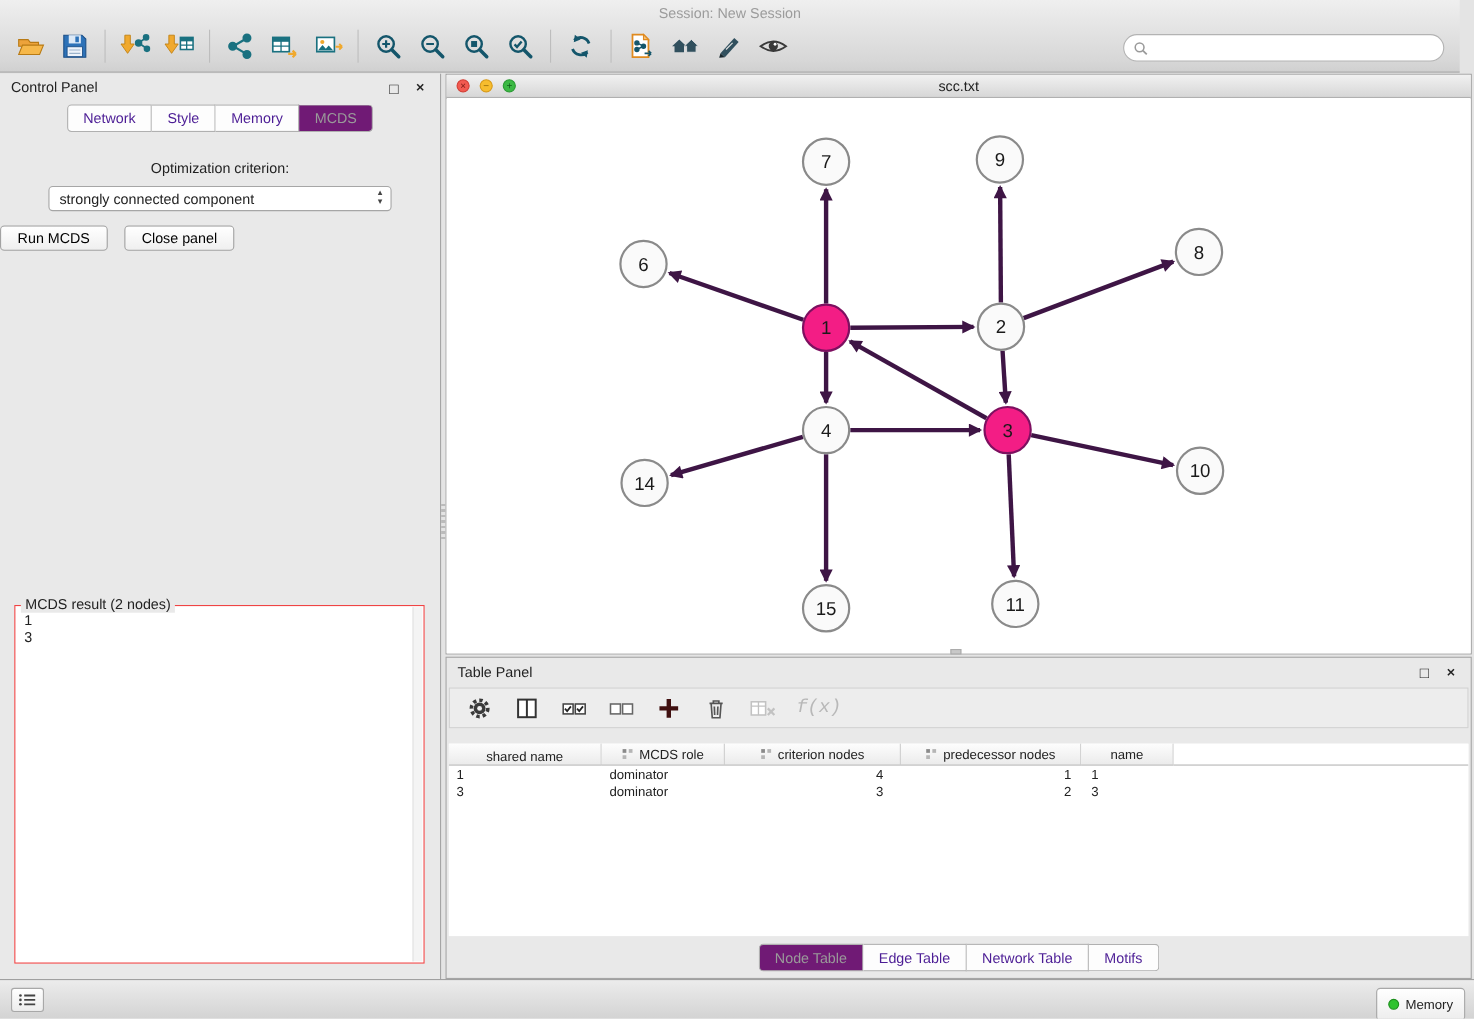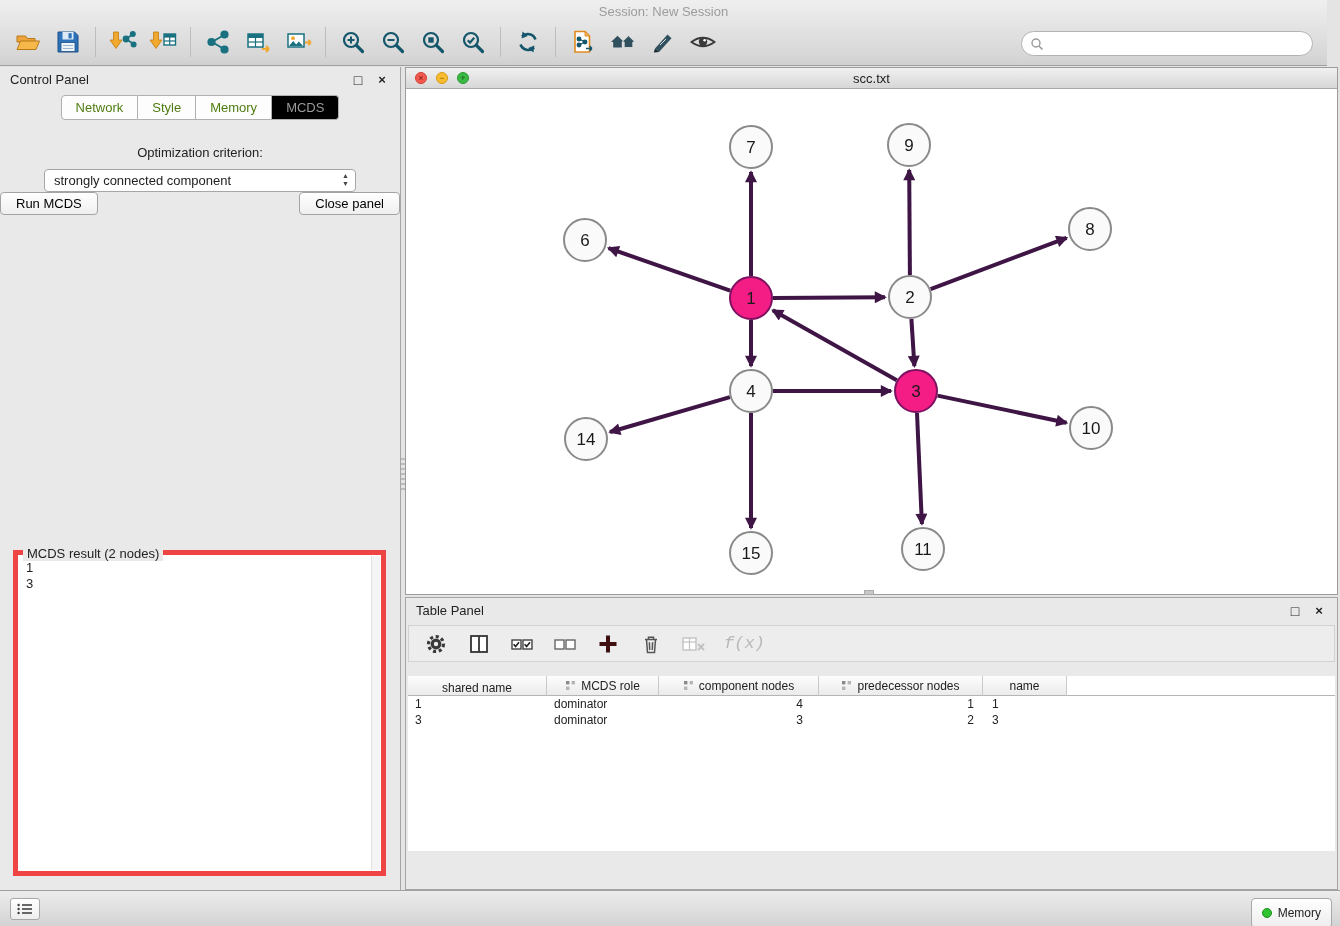"Network" .seg-tab { color: #4d7c0f -> #4c1d95 }
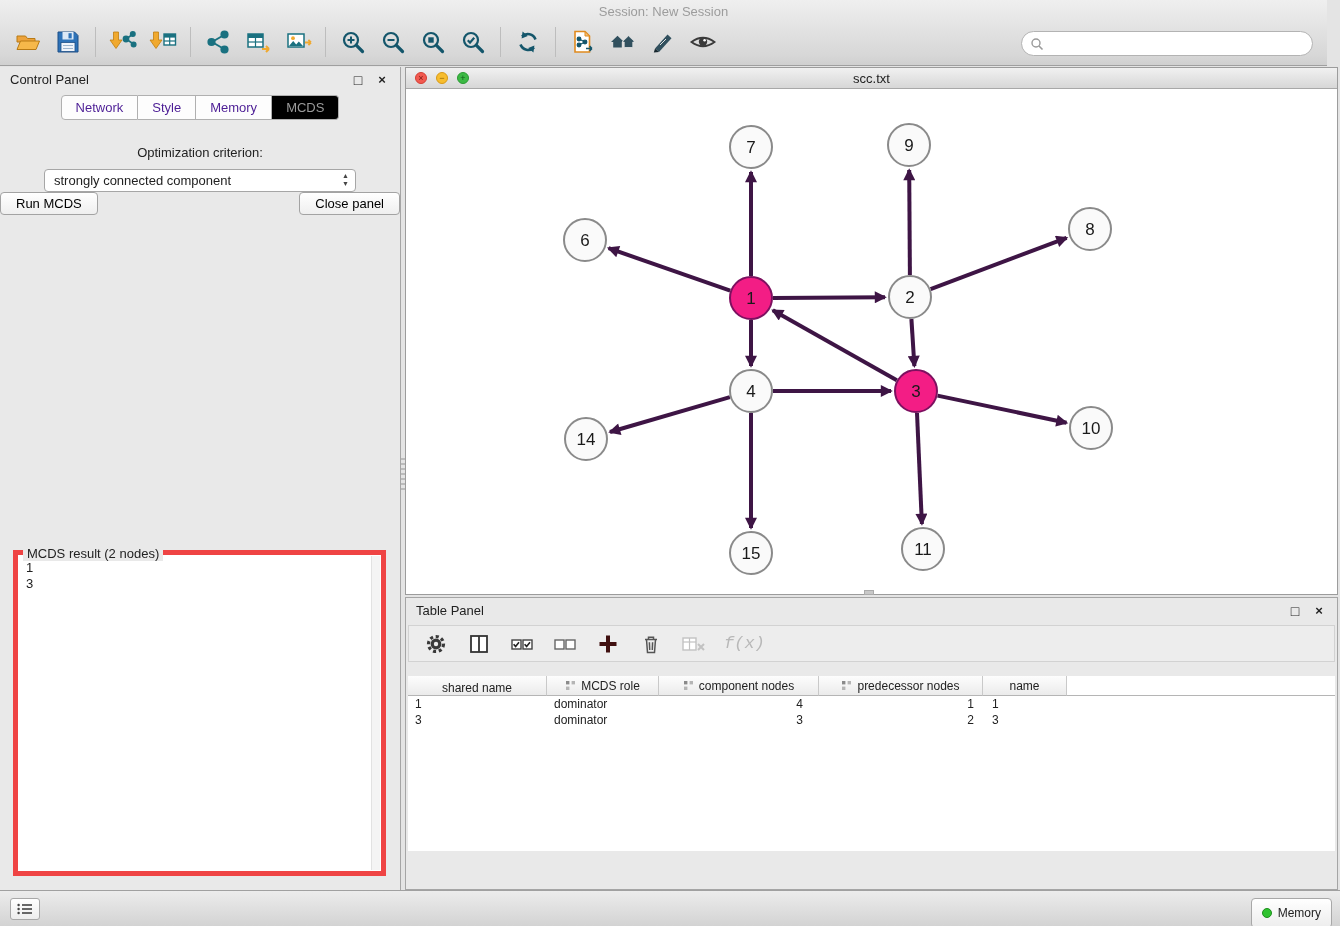"MCDS" .seg-tab.active { background: #000000 -> #701a75 }
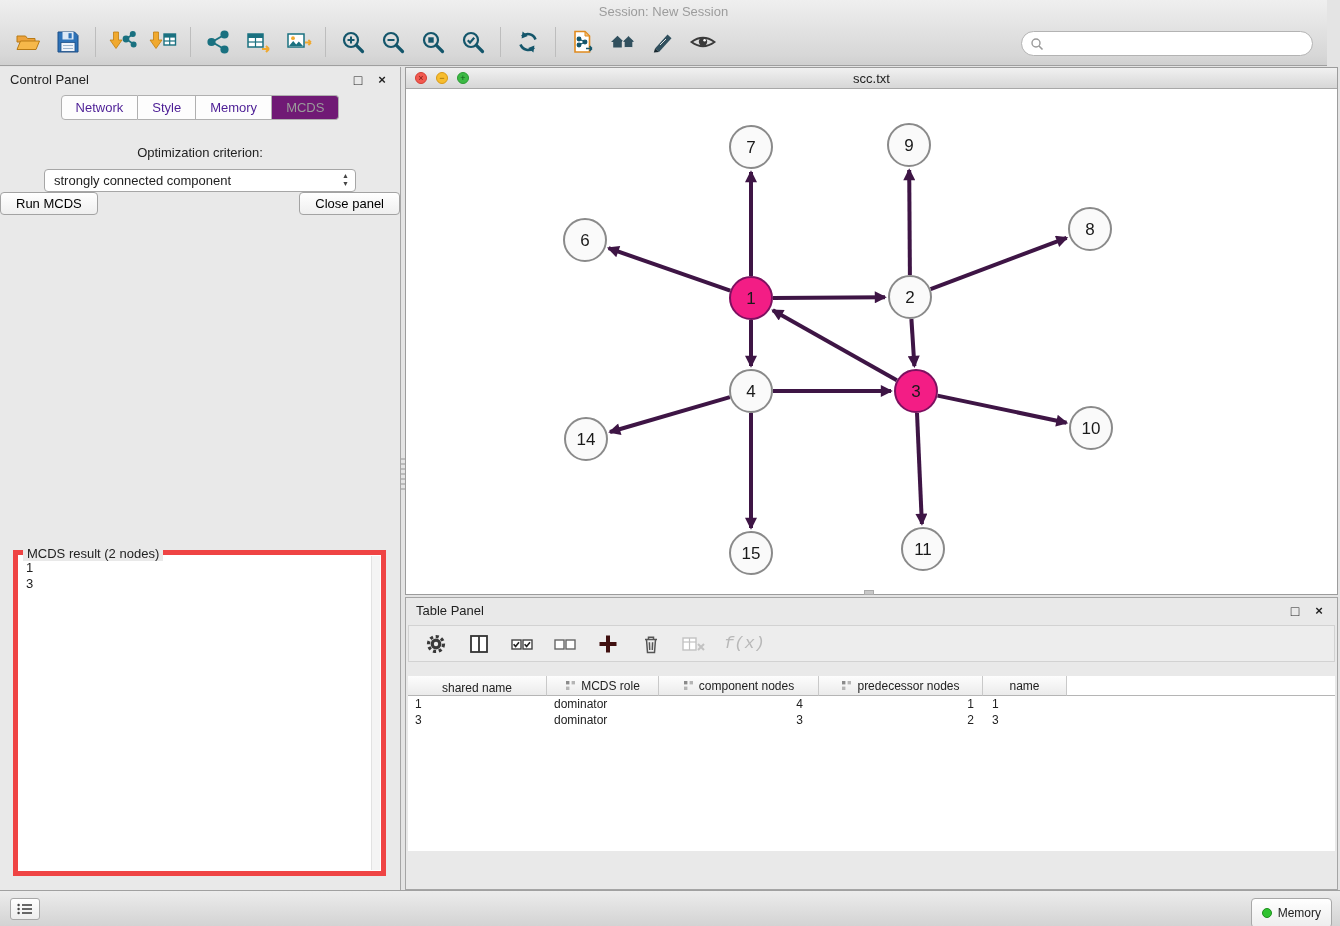"Run MCDS" .btn-row { justify-content: space-between -> flex-start; margin-top: none -> 13px }
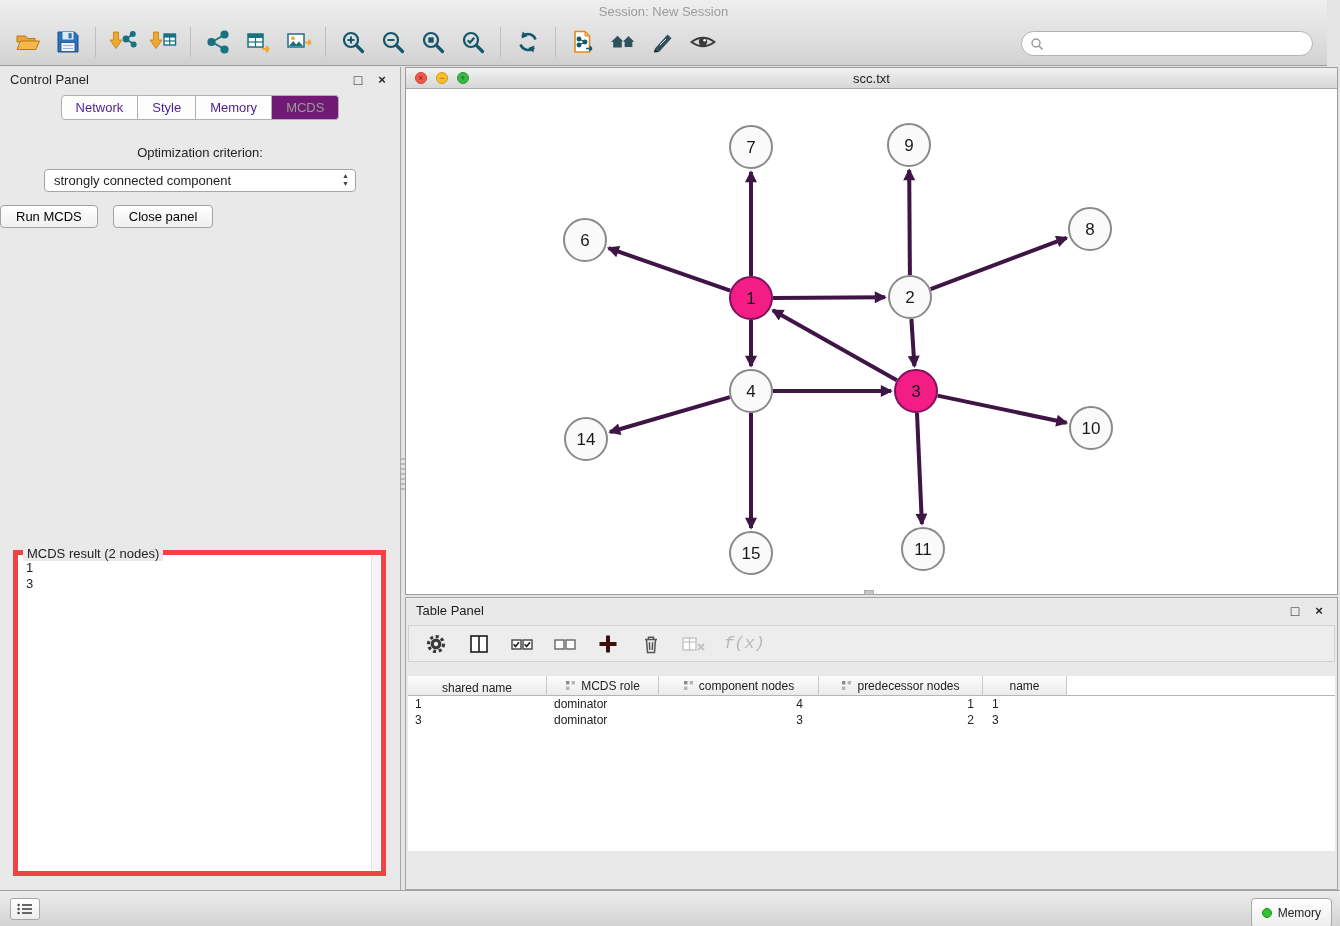"MCDS result (2 nodes)" .result-box { border: 5px solid #ef4444 -> 1px solid #ef4444 }
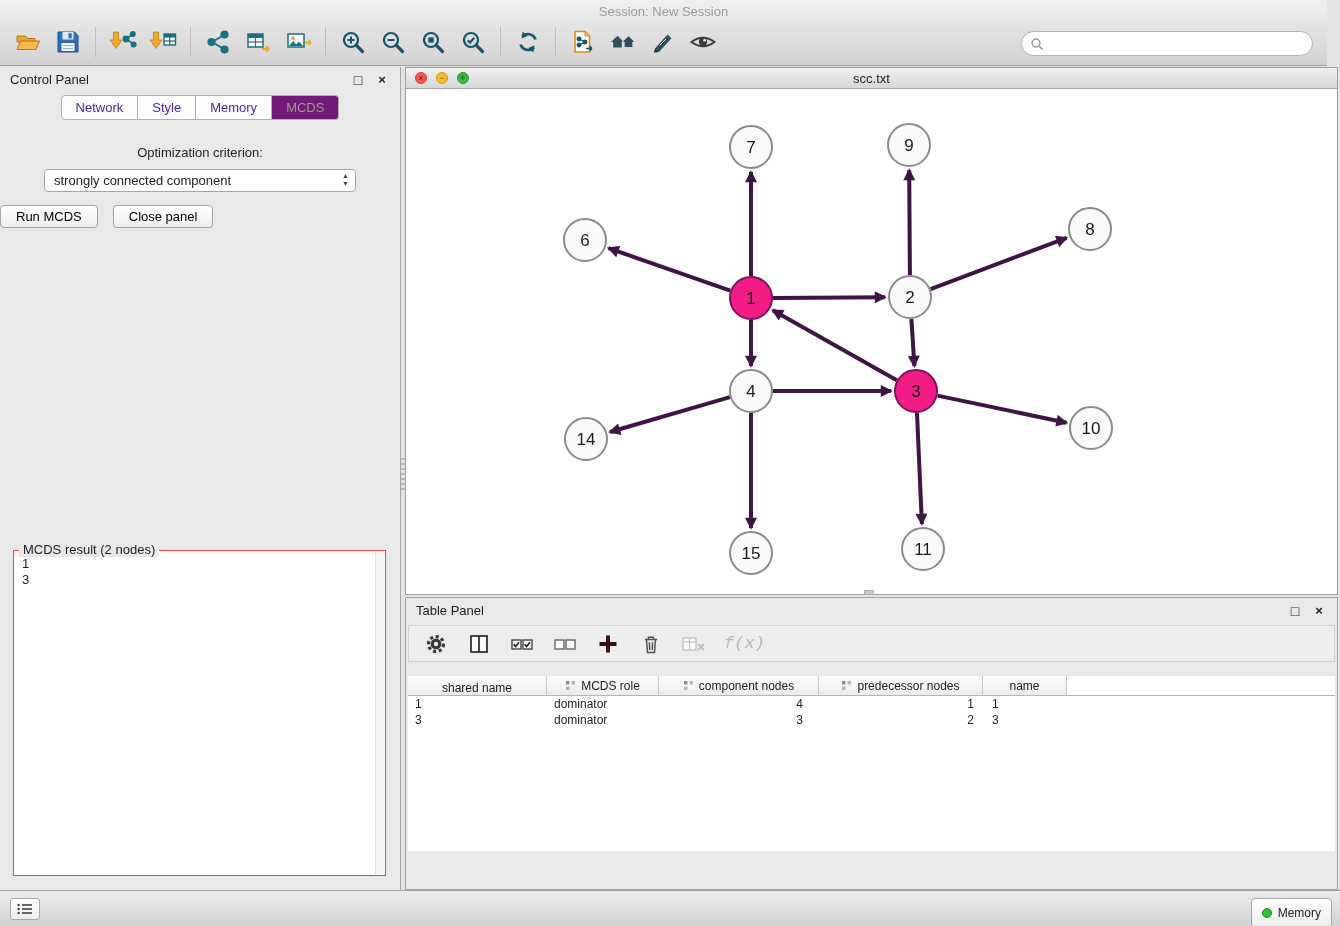"component nodes" span { text: component -> criterion }
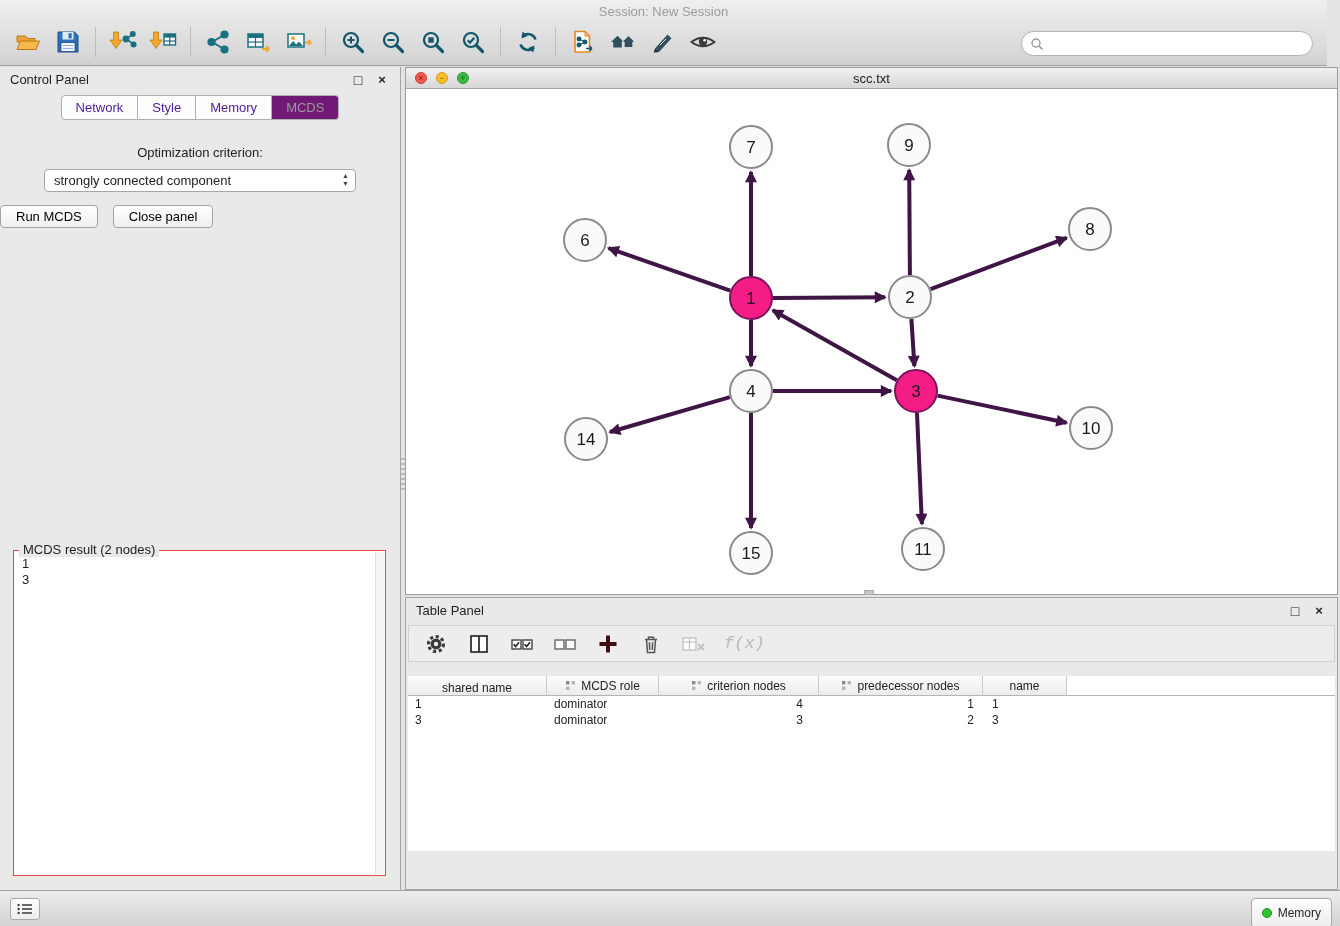"Node Table" div.tp-tabs { html: none -> <div> <div>Node Table</div> <div>Edge Table</div> <div>Network Table</div> <div>Motifs</div> </div> }
